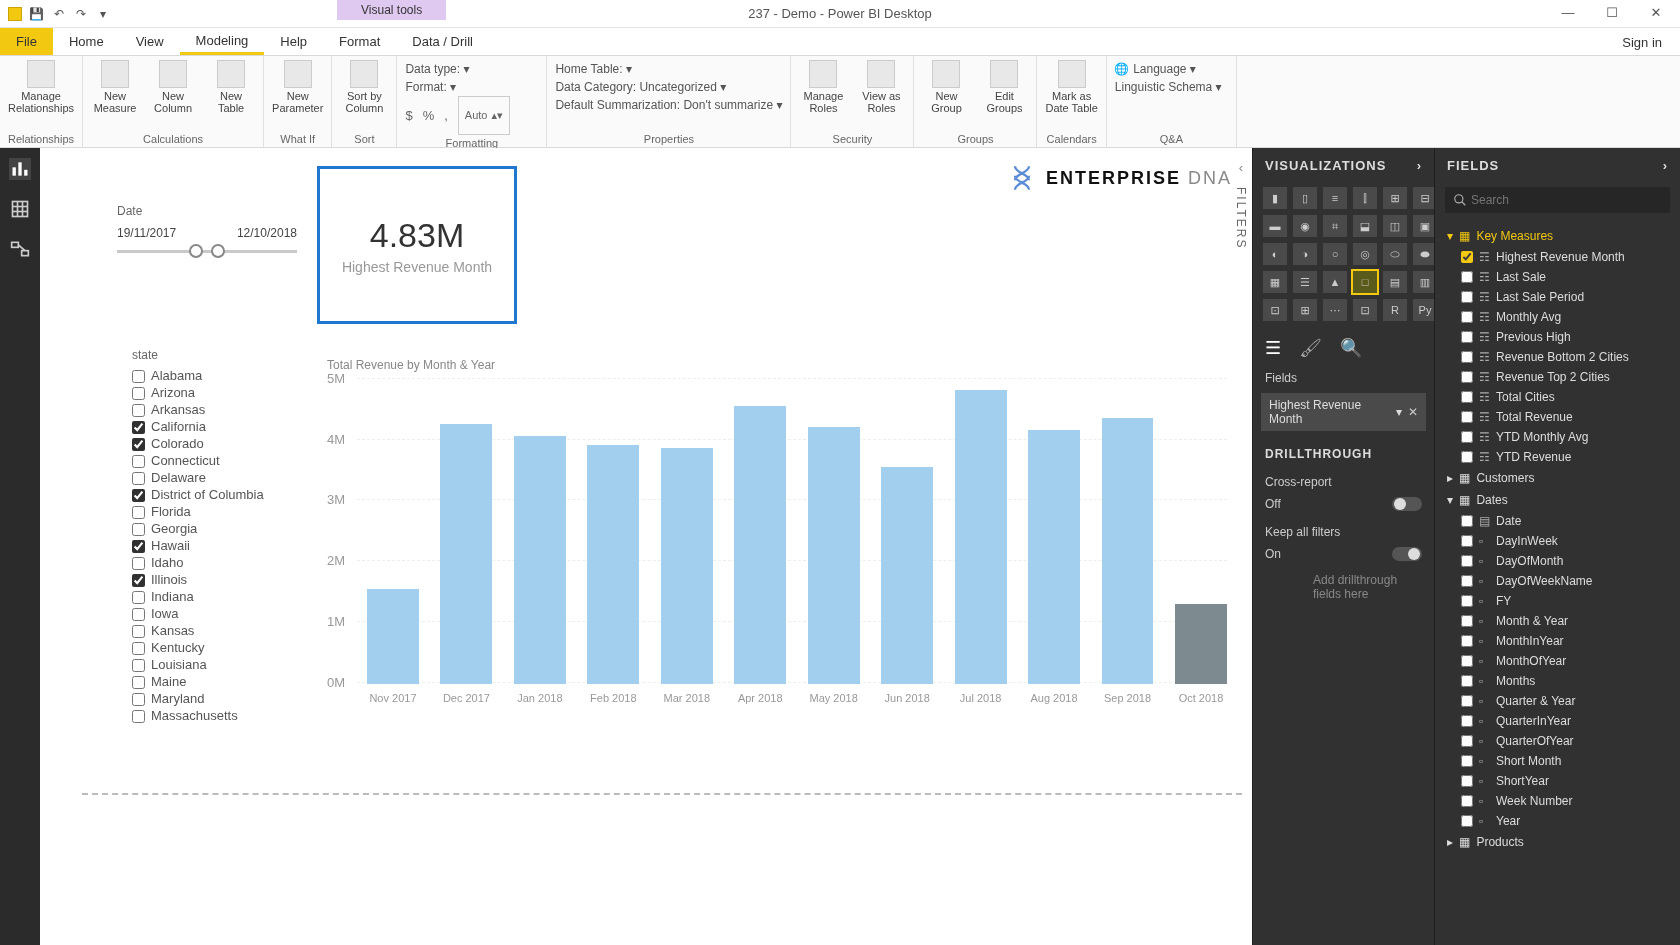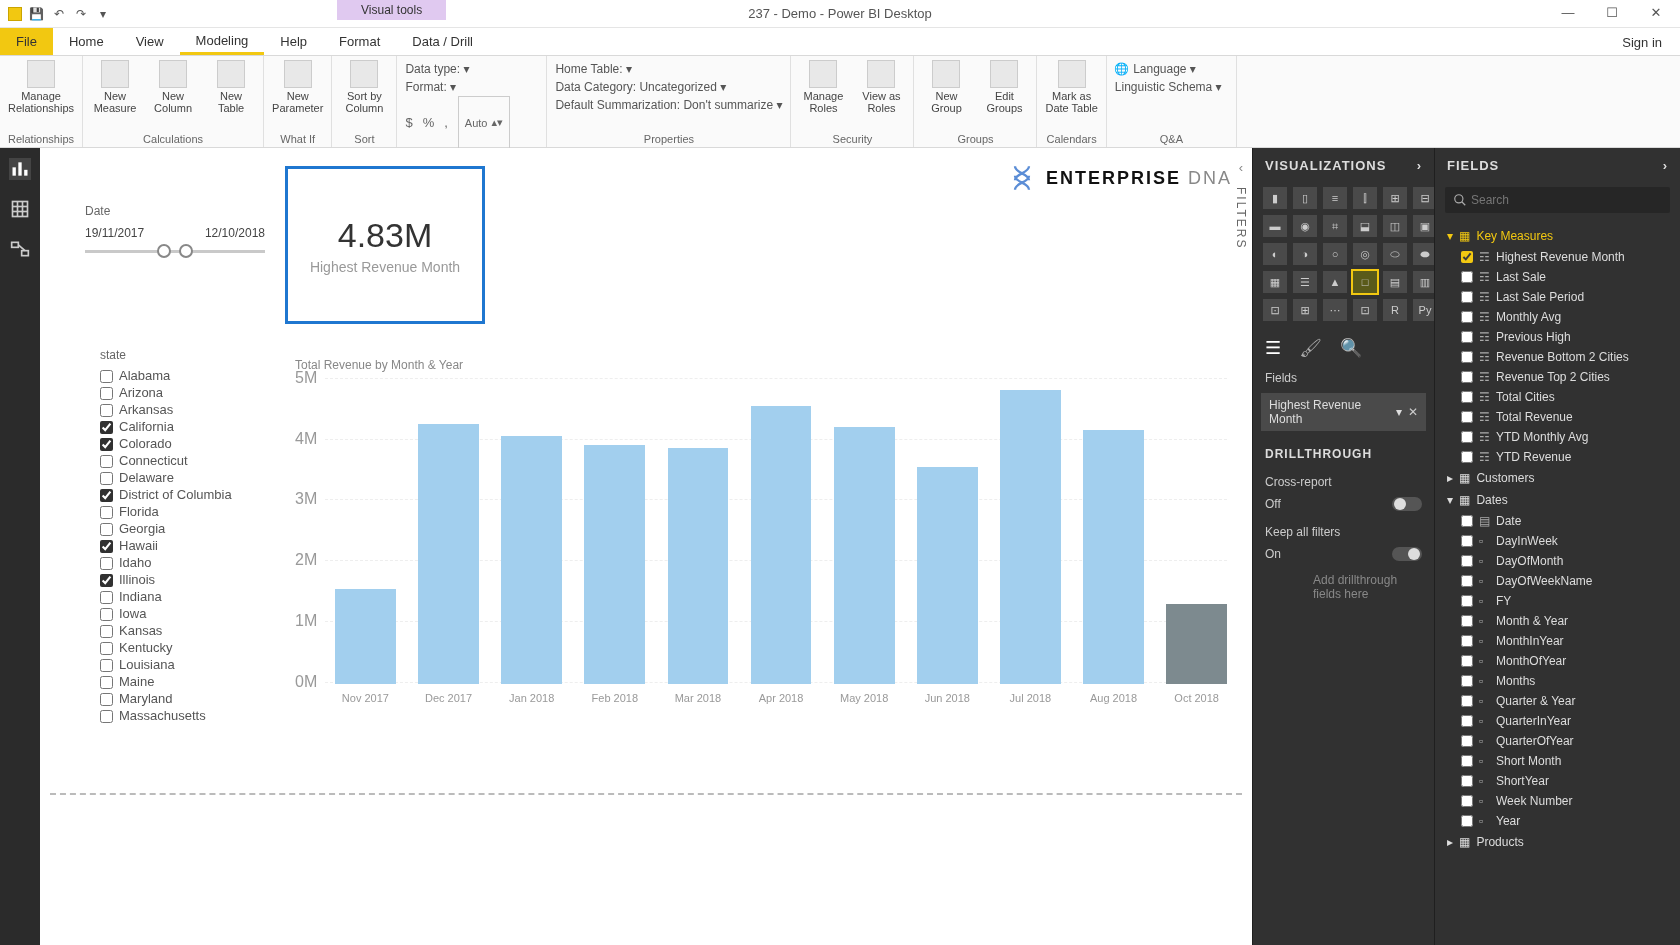"Auto" .fmt-auto { align-items: flex-end -> flex-start; padding: 19px 6px -> 12px 6px }
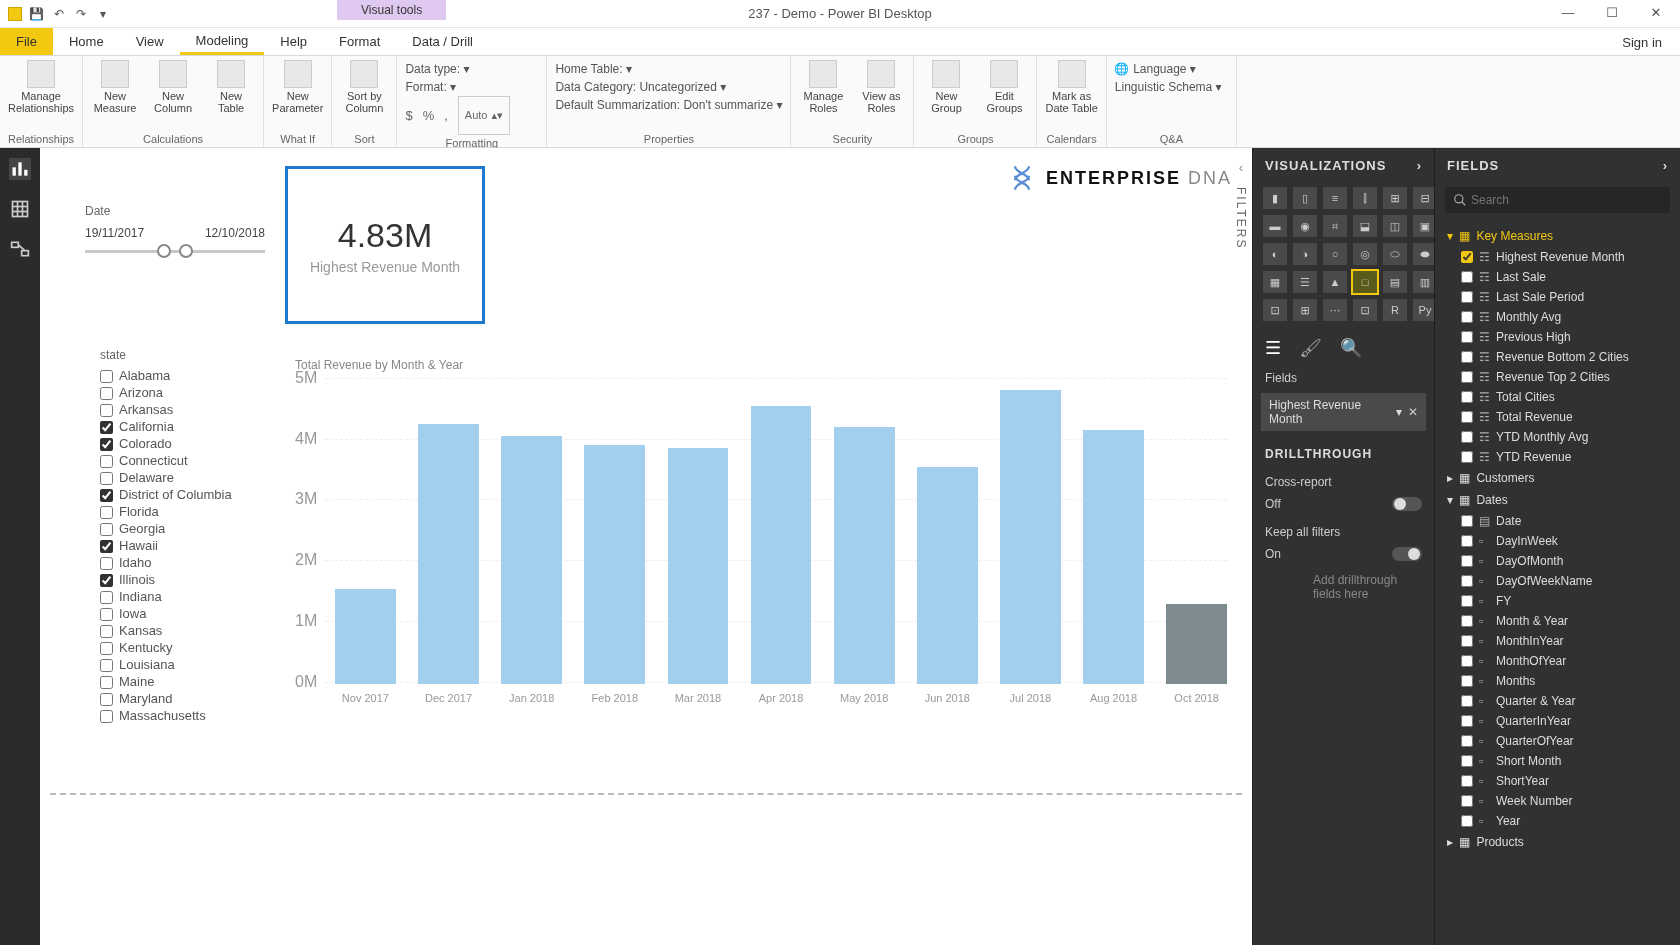"ENTERPRISE DNA" .canvas { margin-left: none -> 32px }
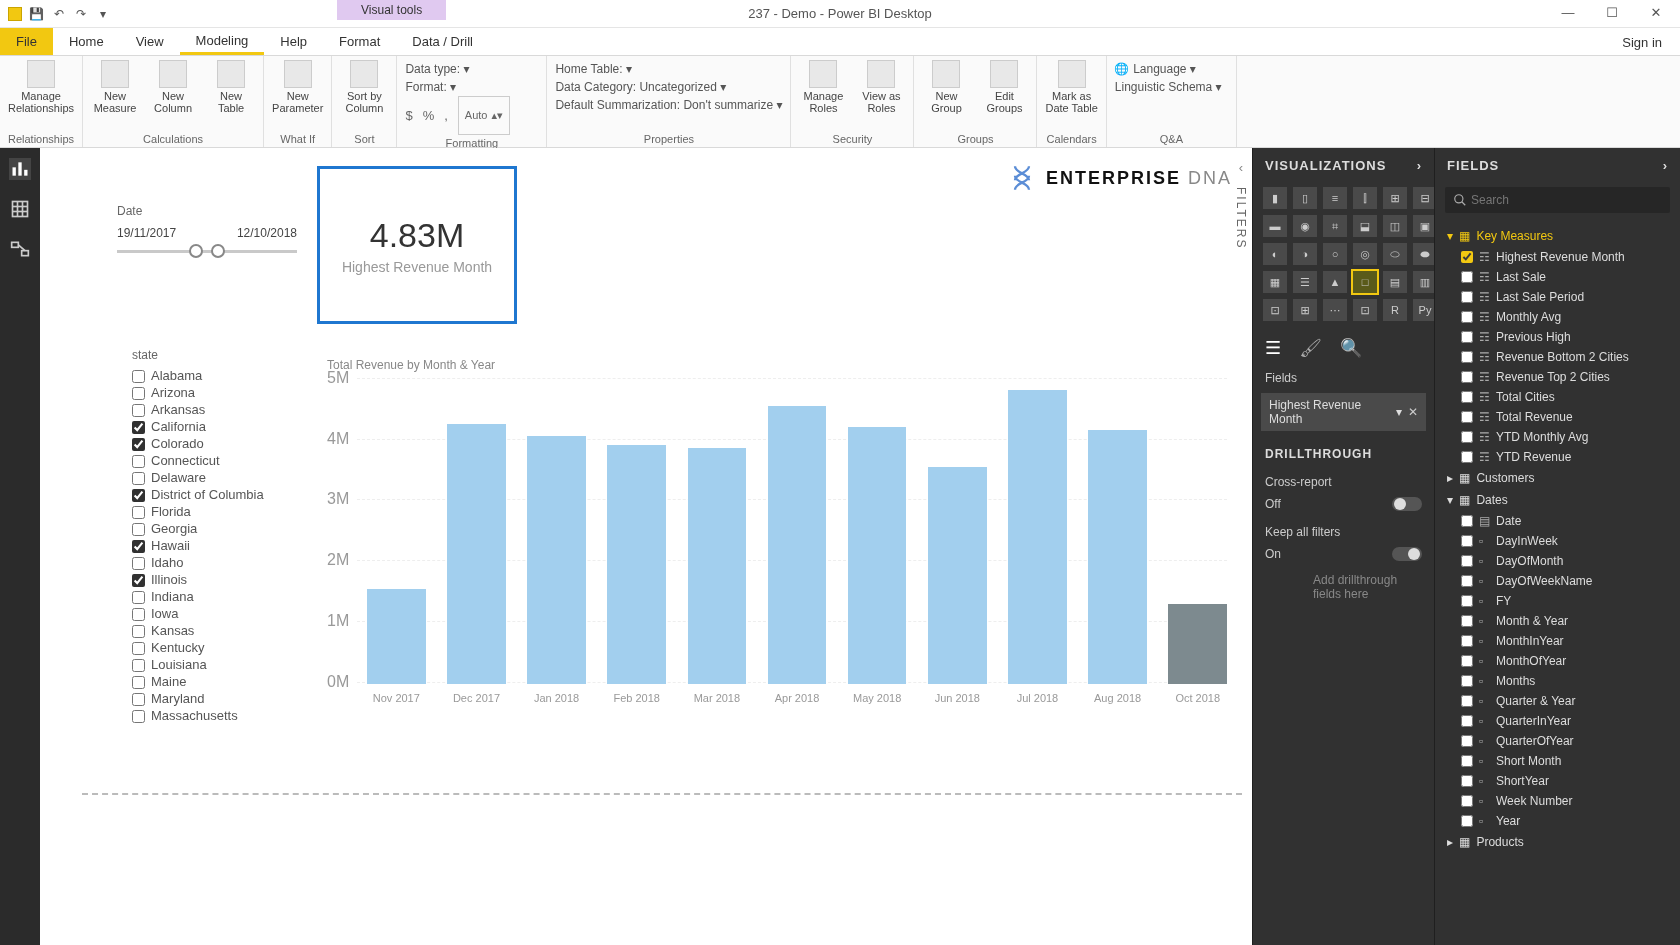"5M" .ytick { font-size: 16px -> 13px }
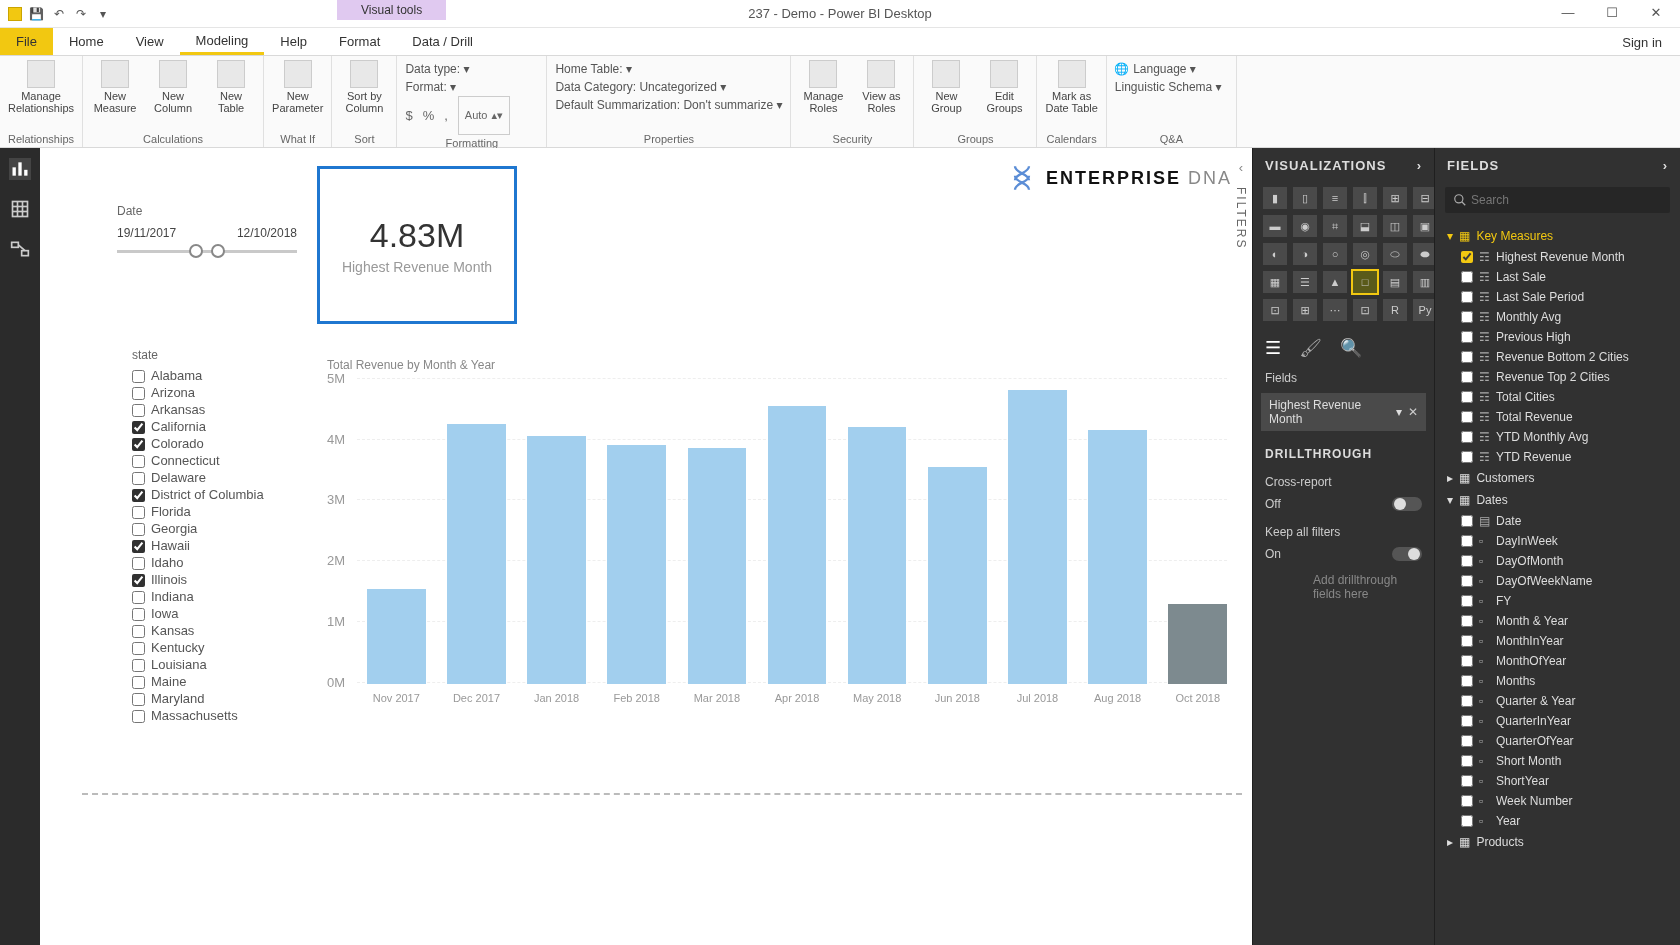"Sep 2018" div.bar { html: none -> <div> <div>Sep 2018</div> </div> }
